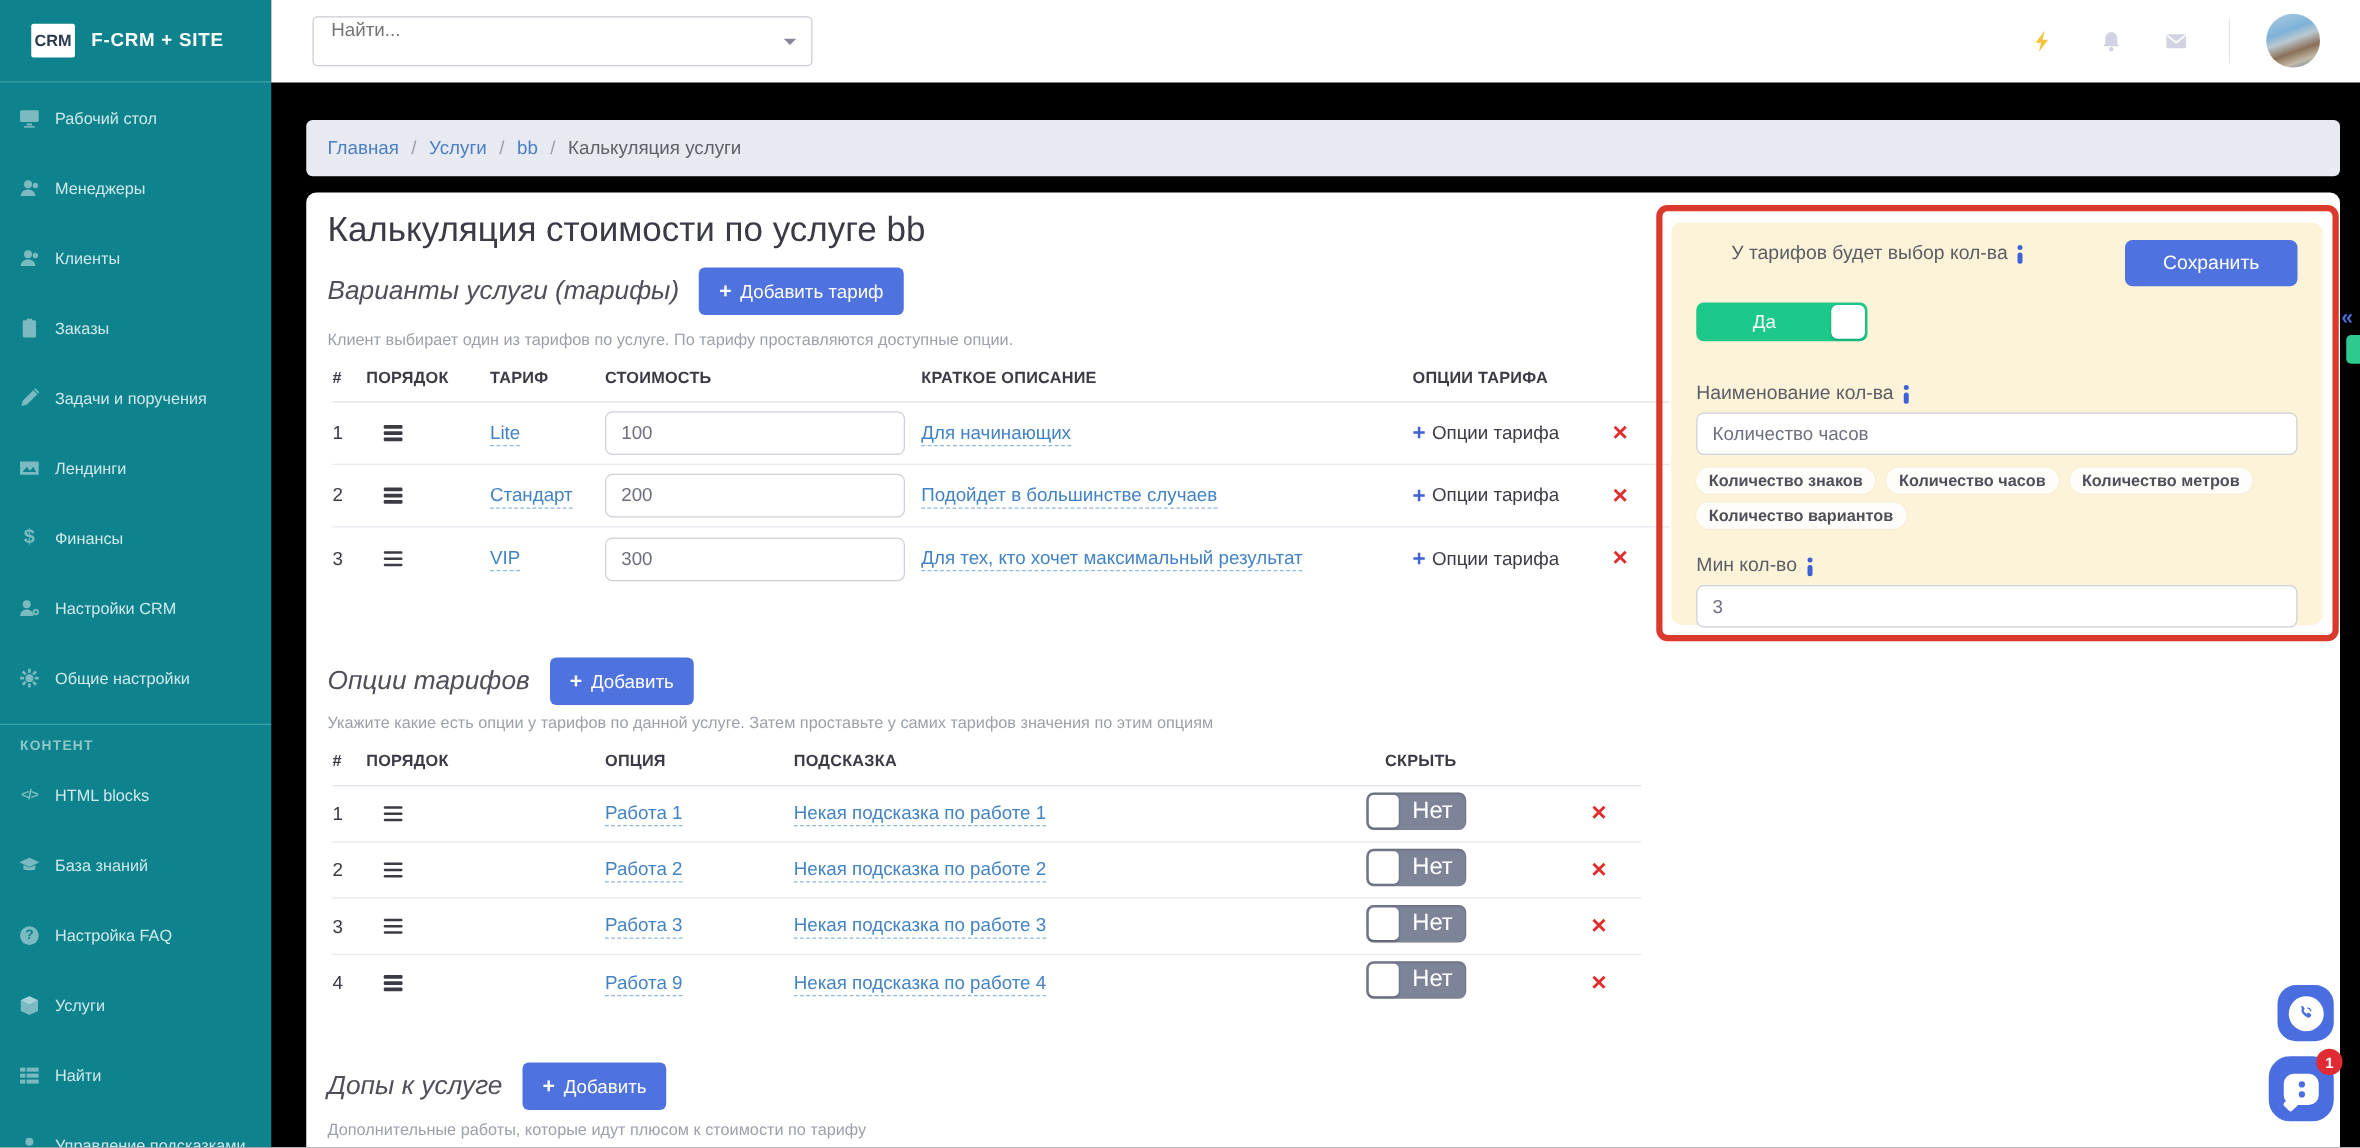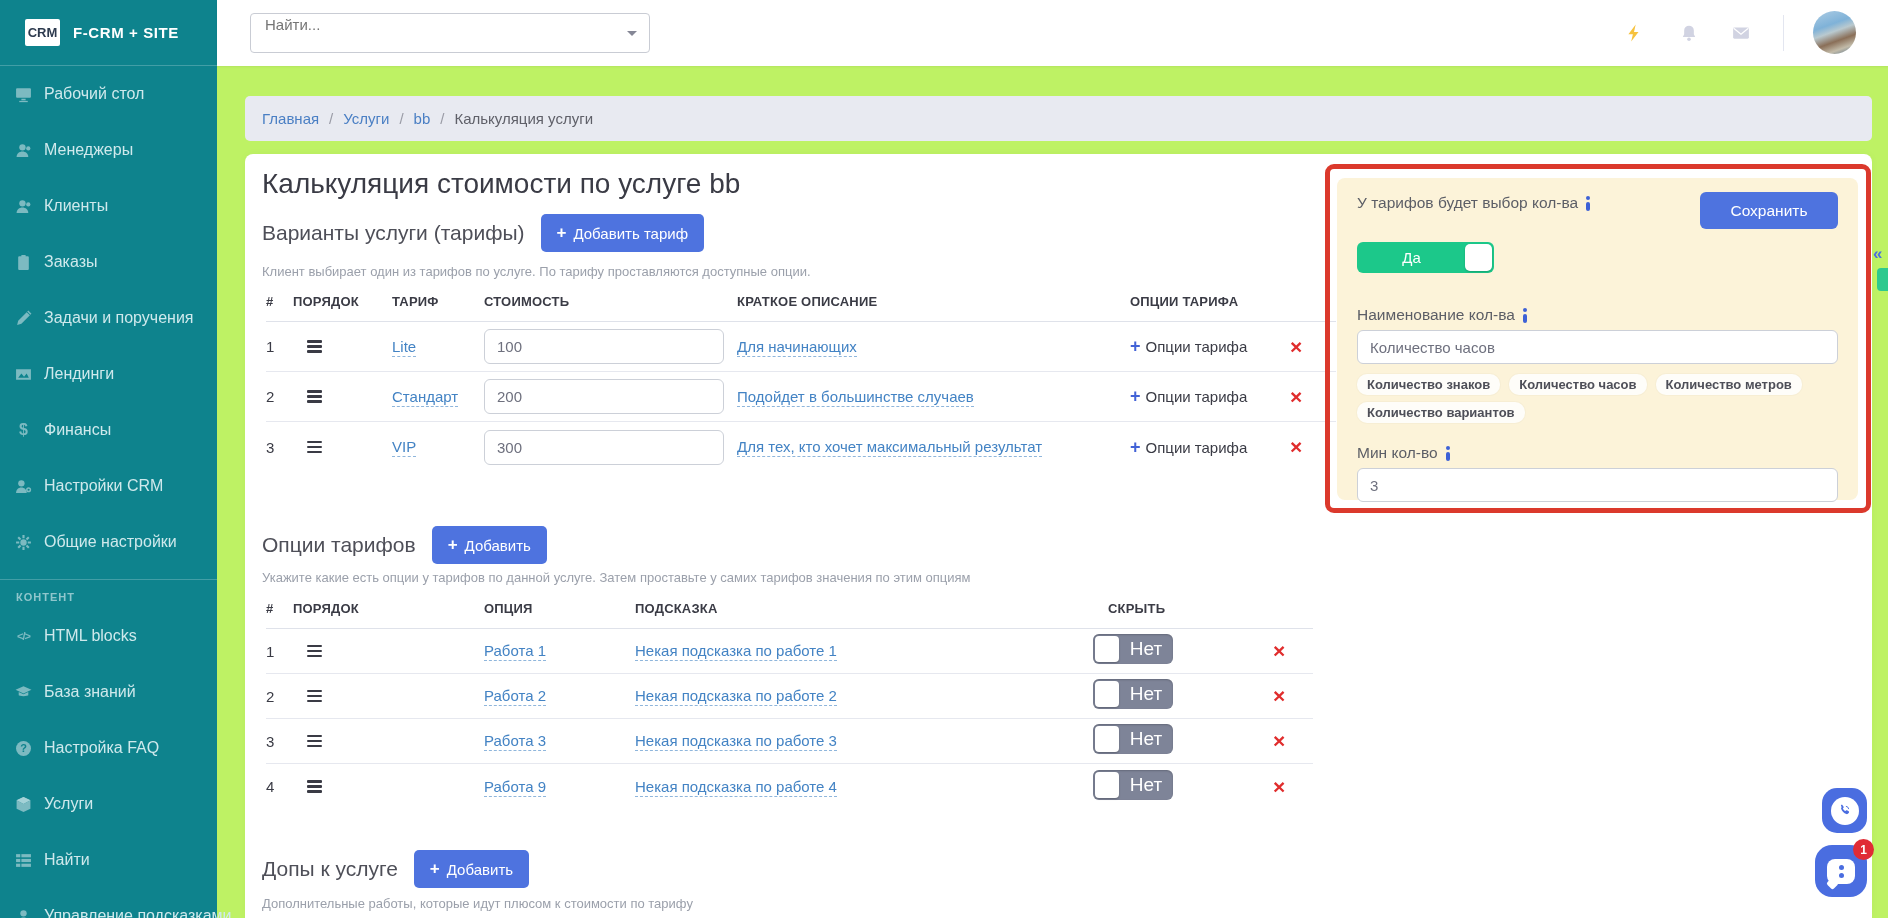"CRM" #app { background: #bef264 -> #000000 }
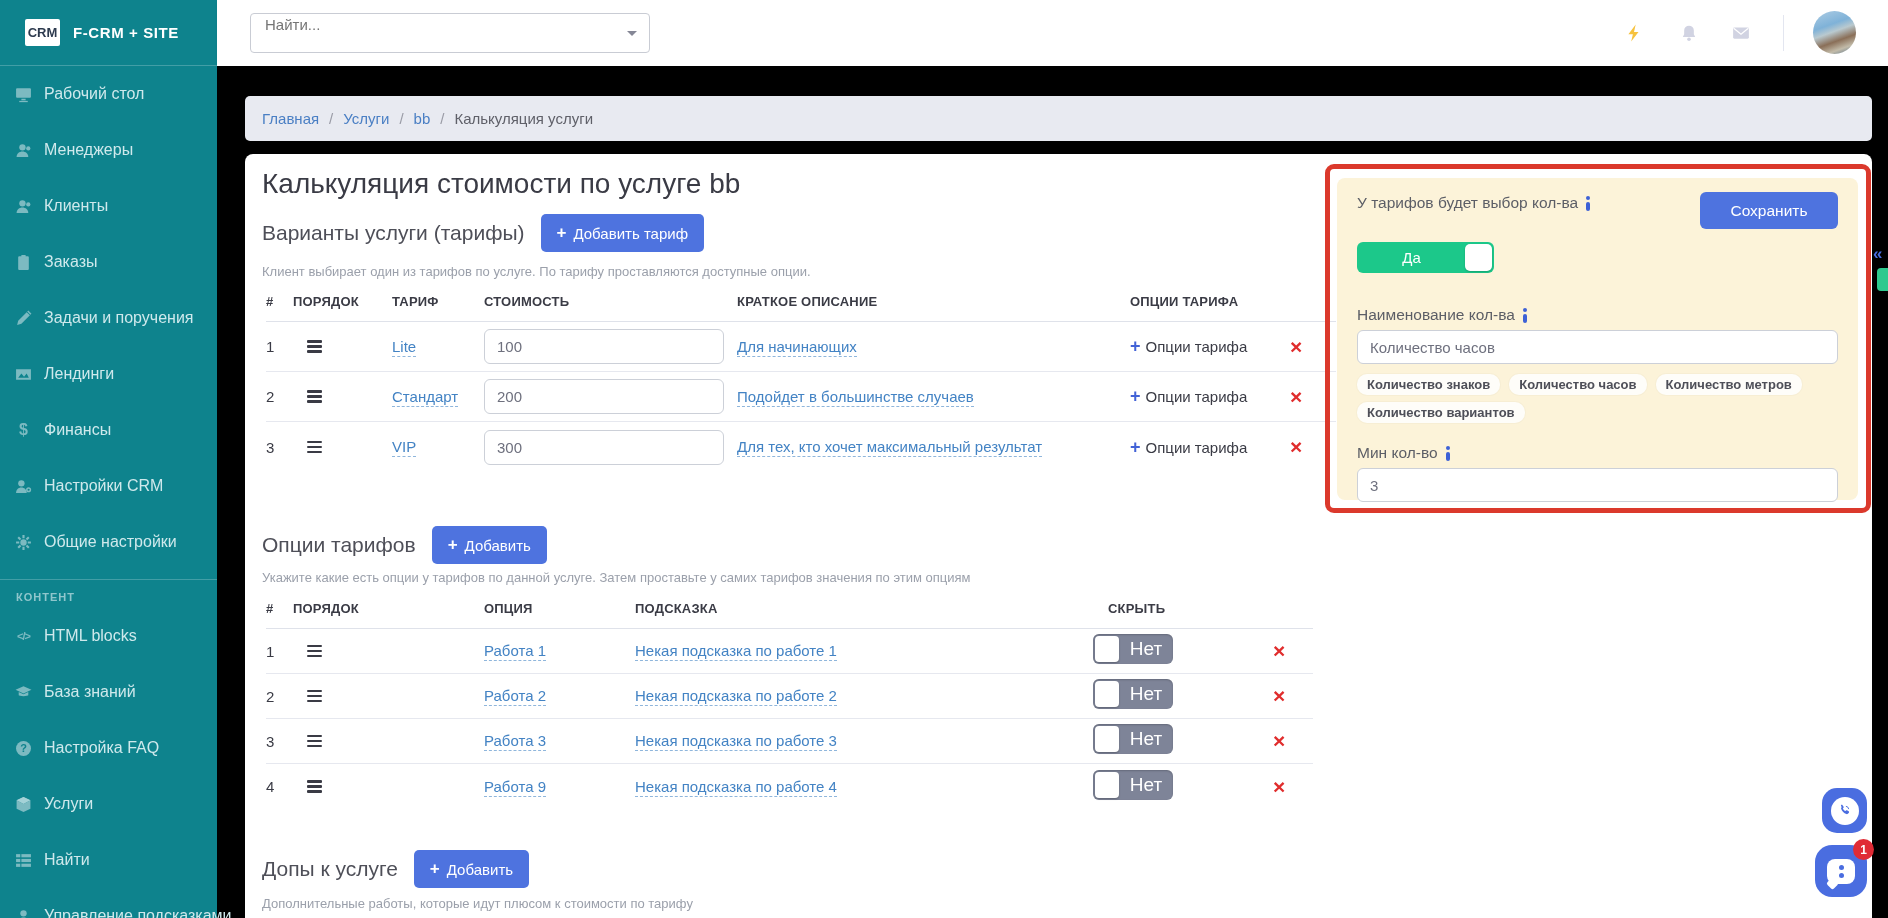"Рабочий стол" .nav-item span.nlabel { font-size: 16px -> 13px }
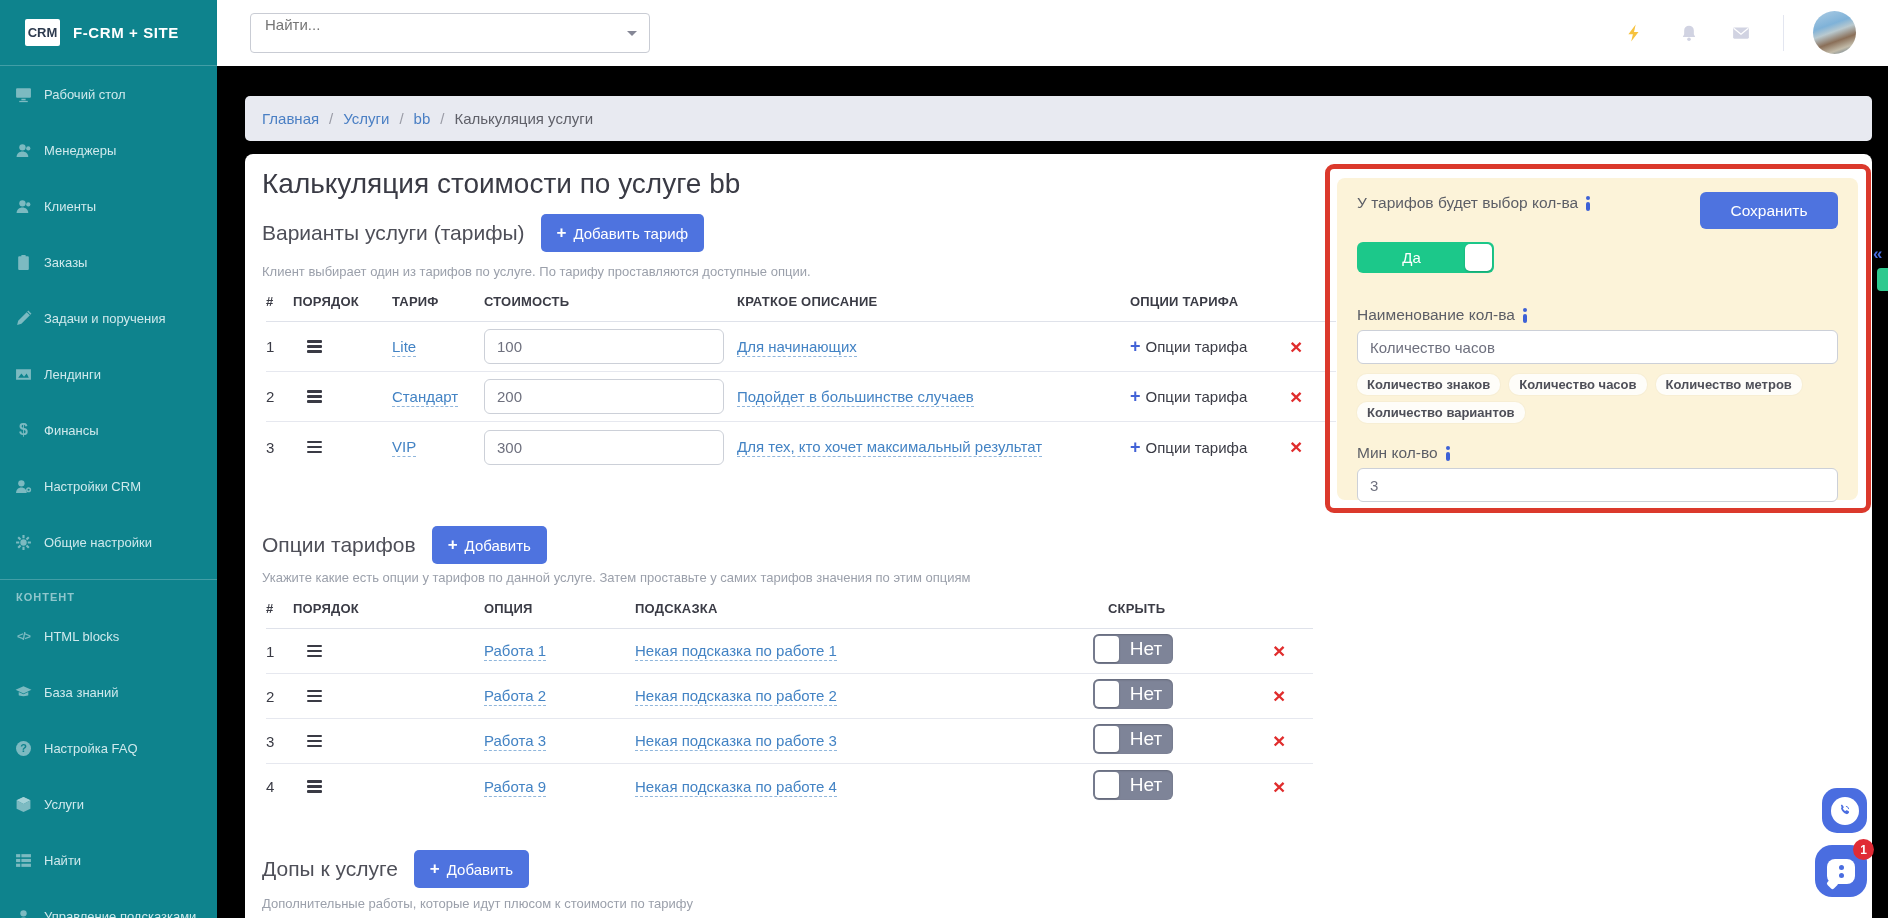"У тарифов будет выбор кол-ва" .qp-row1 { margin-left: none -> 28px }
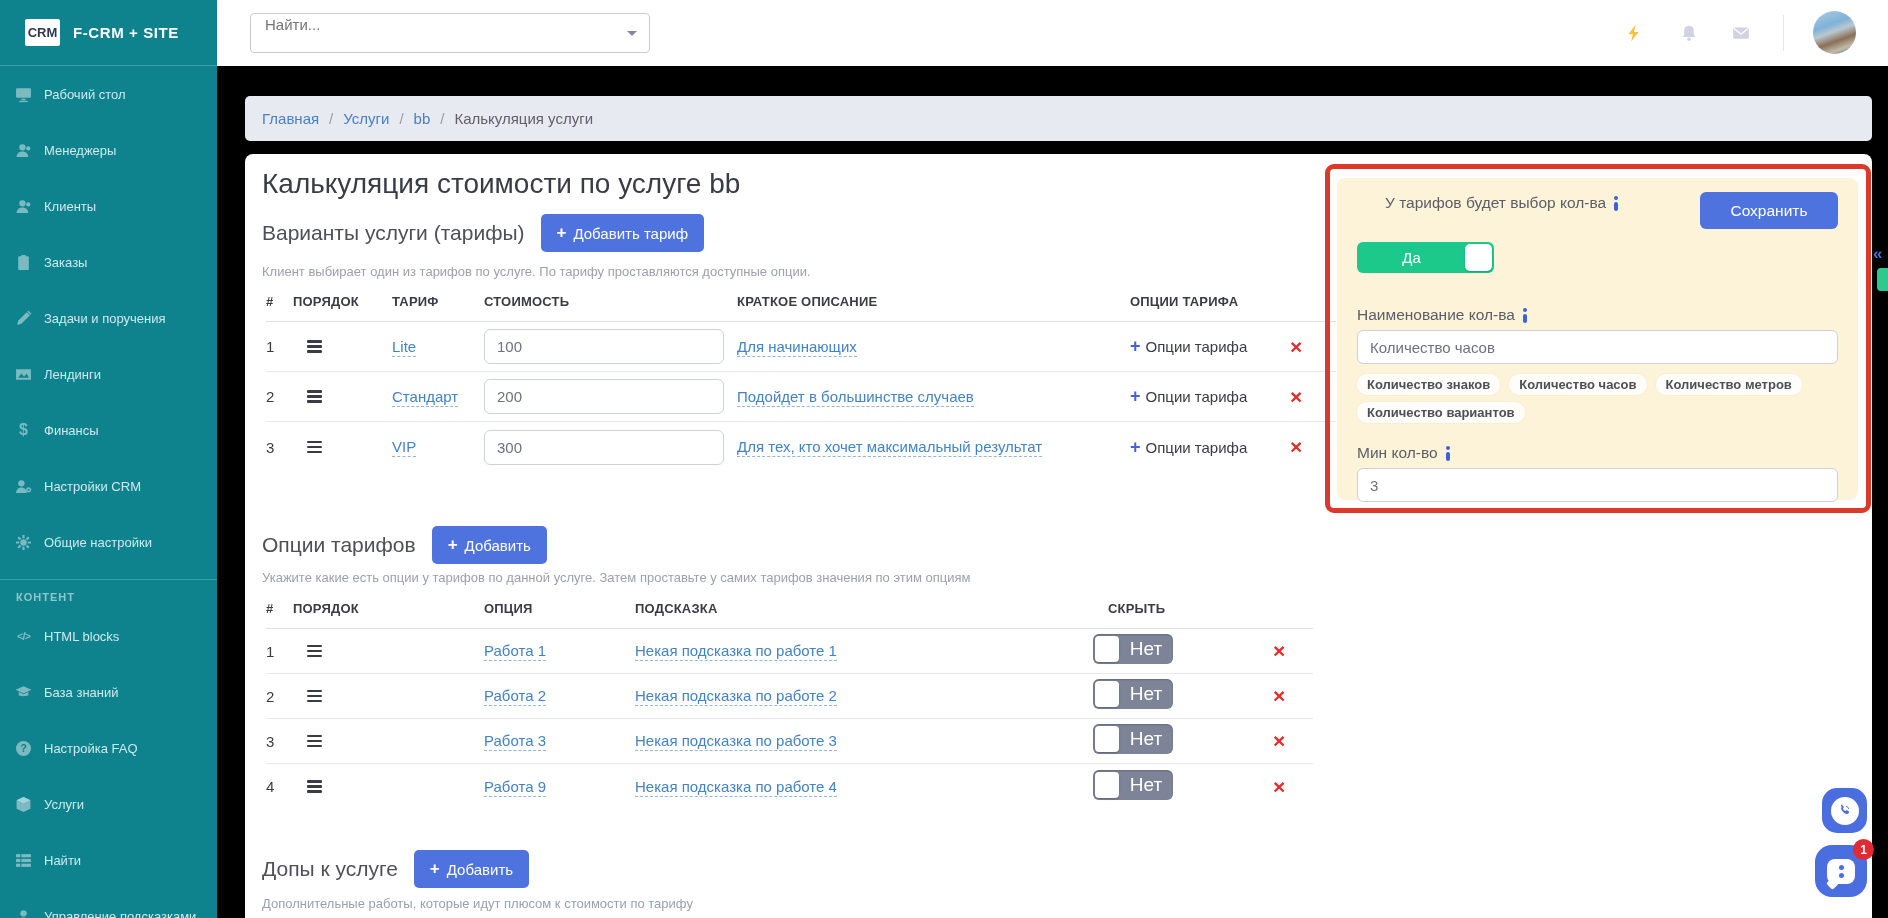"Варианты услуги (тарифы)" .sec-title { font-style: none -> italic }
